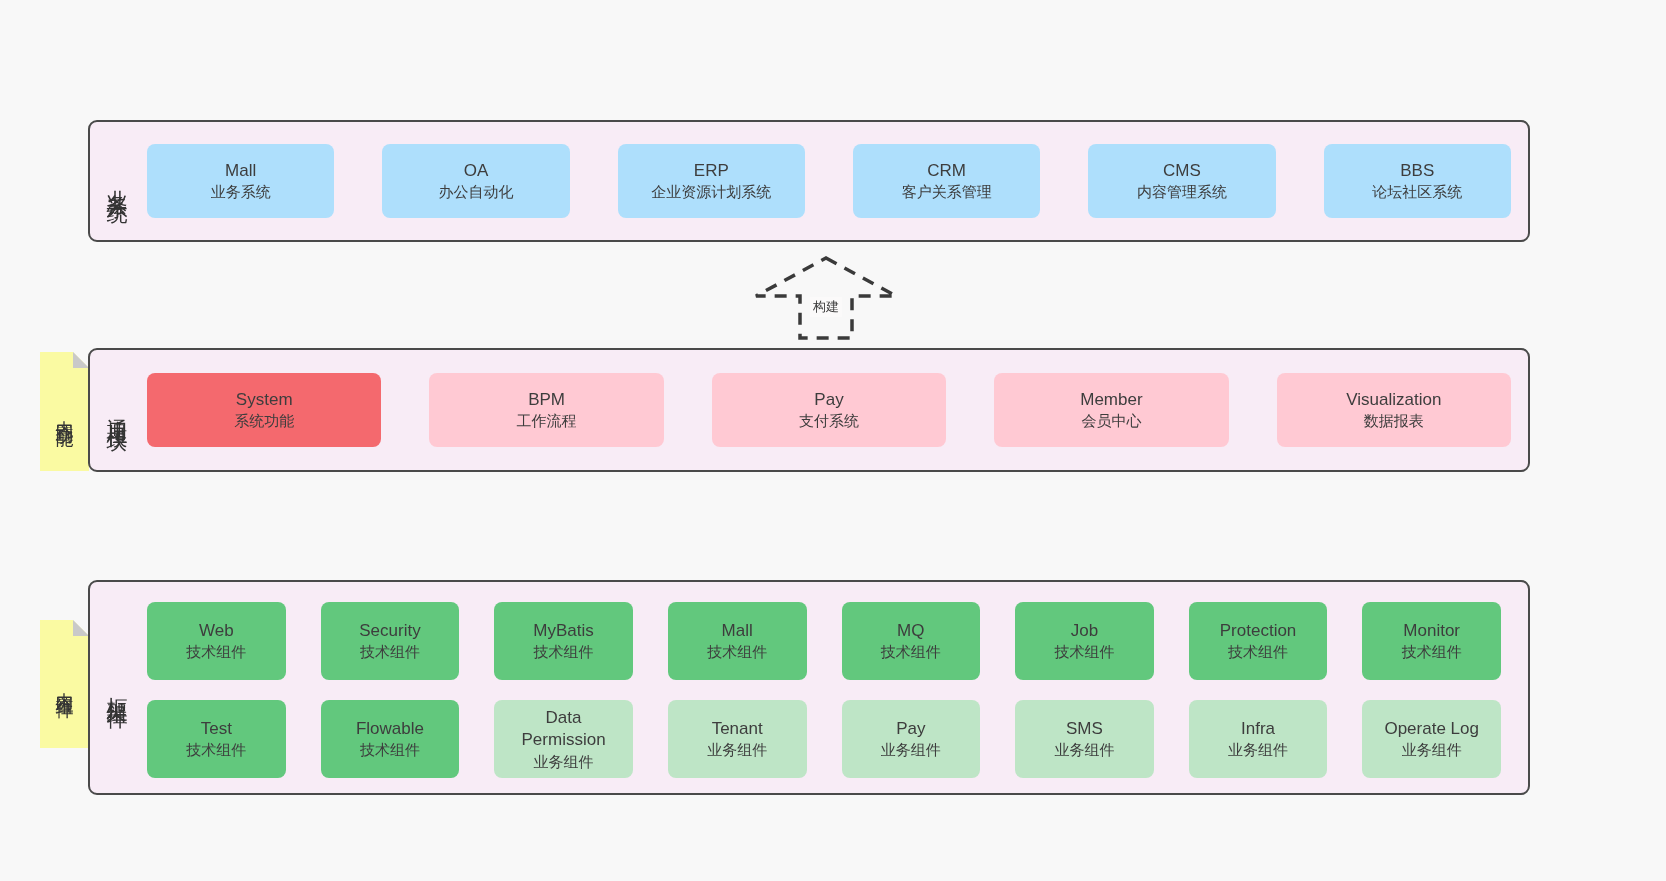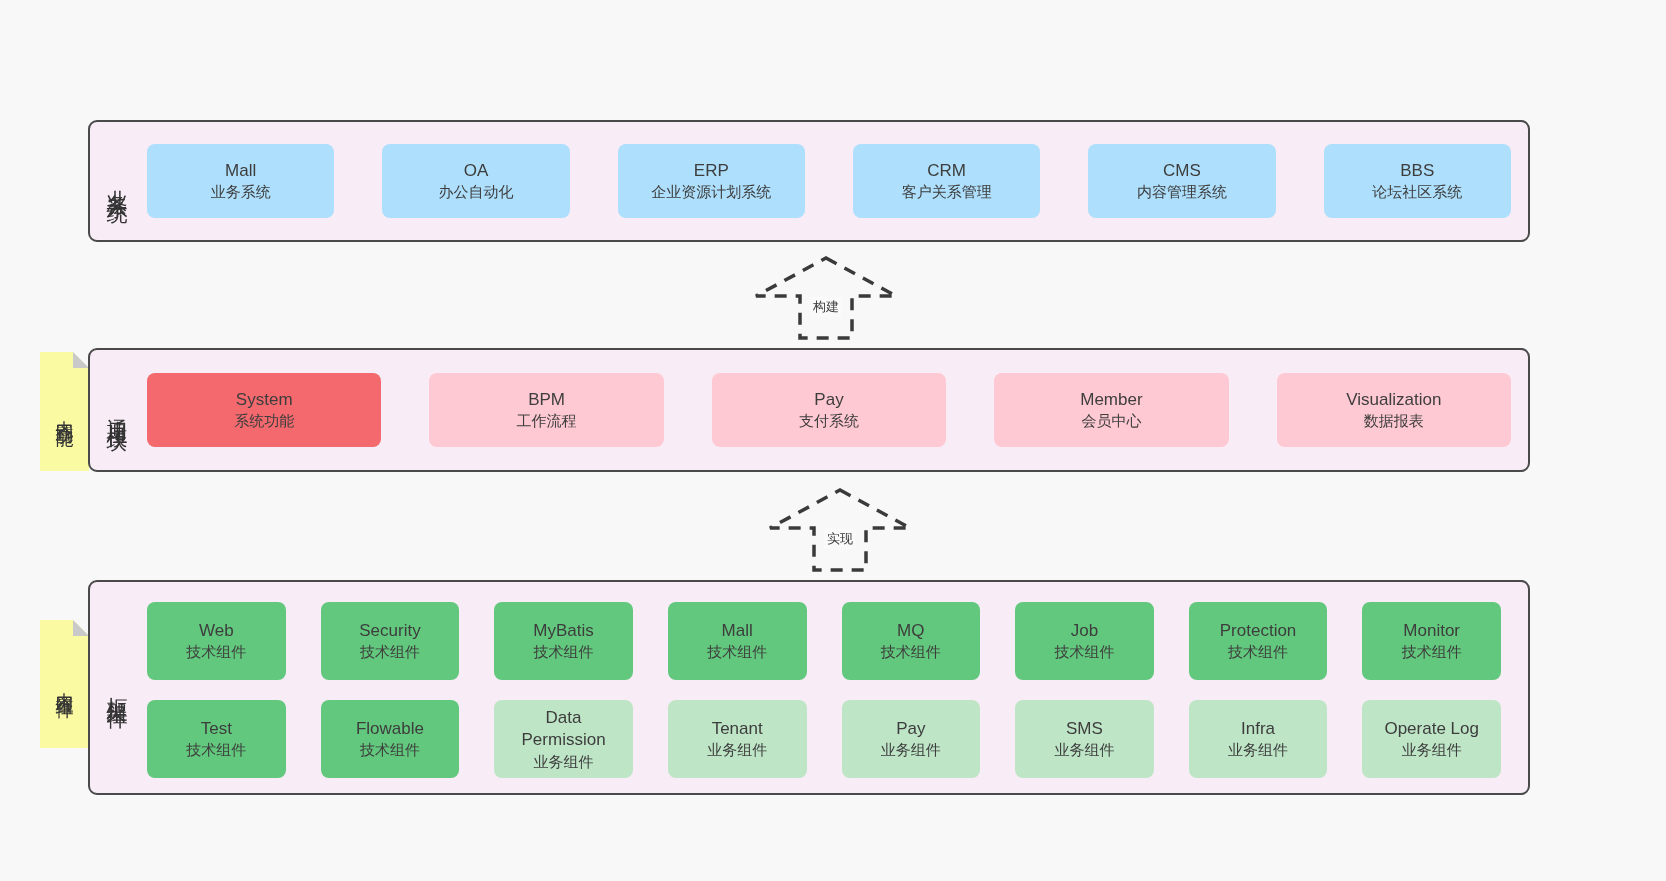"实现" div.arrow { html: <div> <svg> <path></path> </svg> <div>实现</div> </div> -> none }
